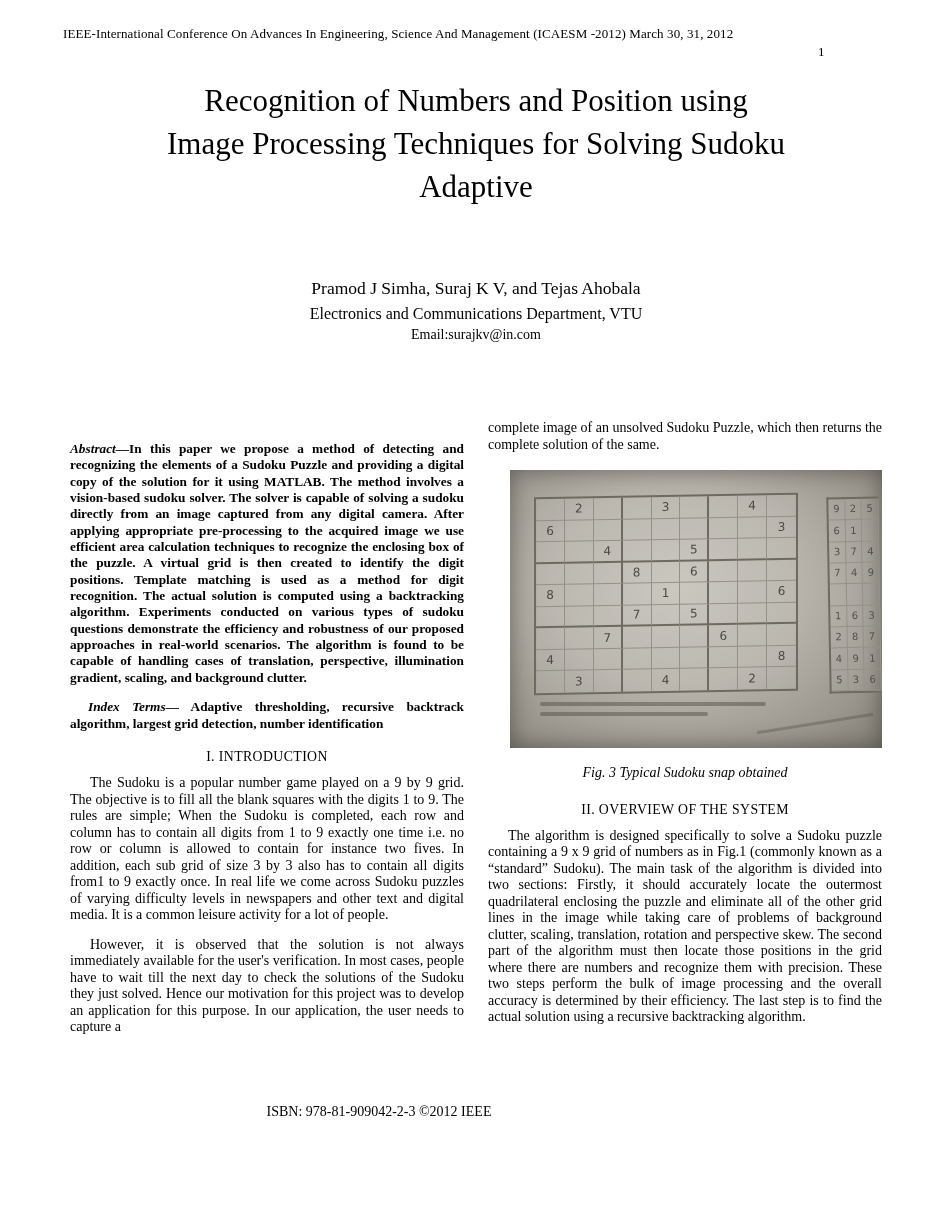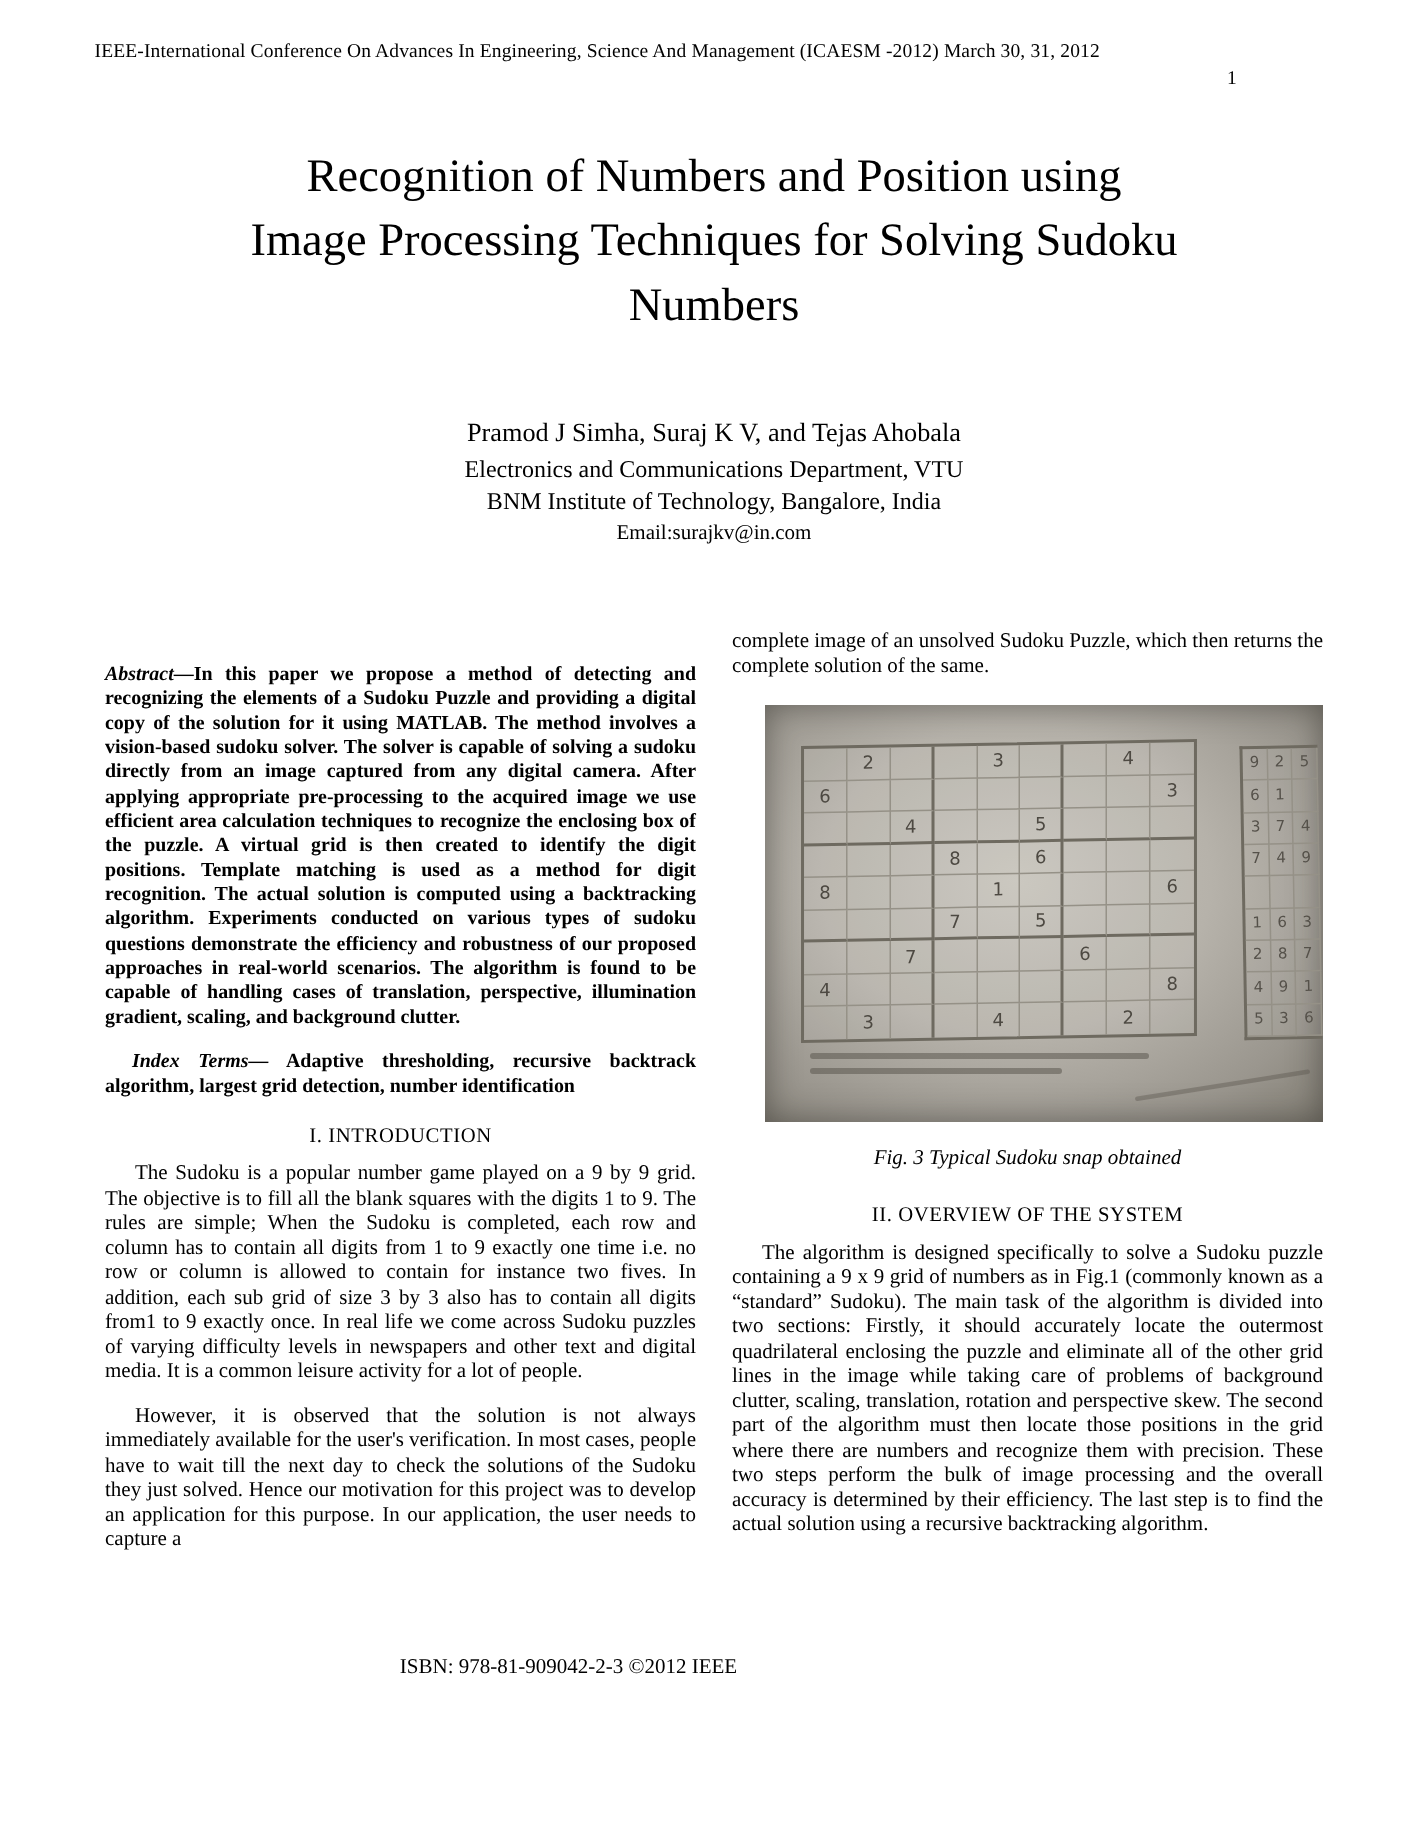"Recognition of Numbers and Position" .paper-title { margin-top: 16px -> none }
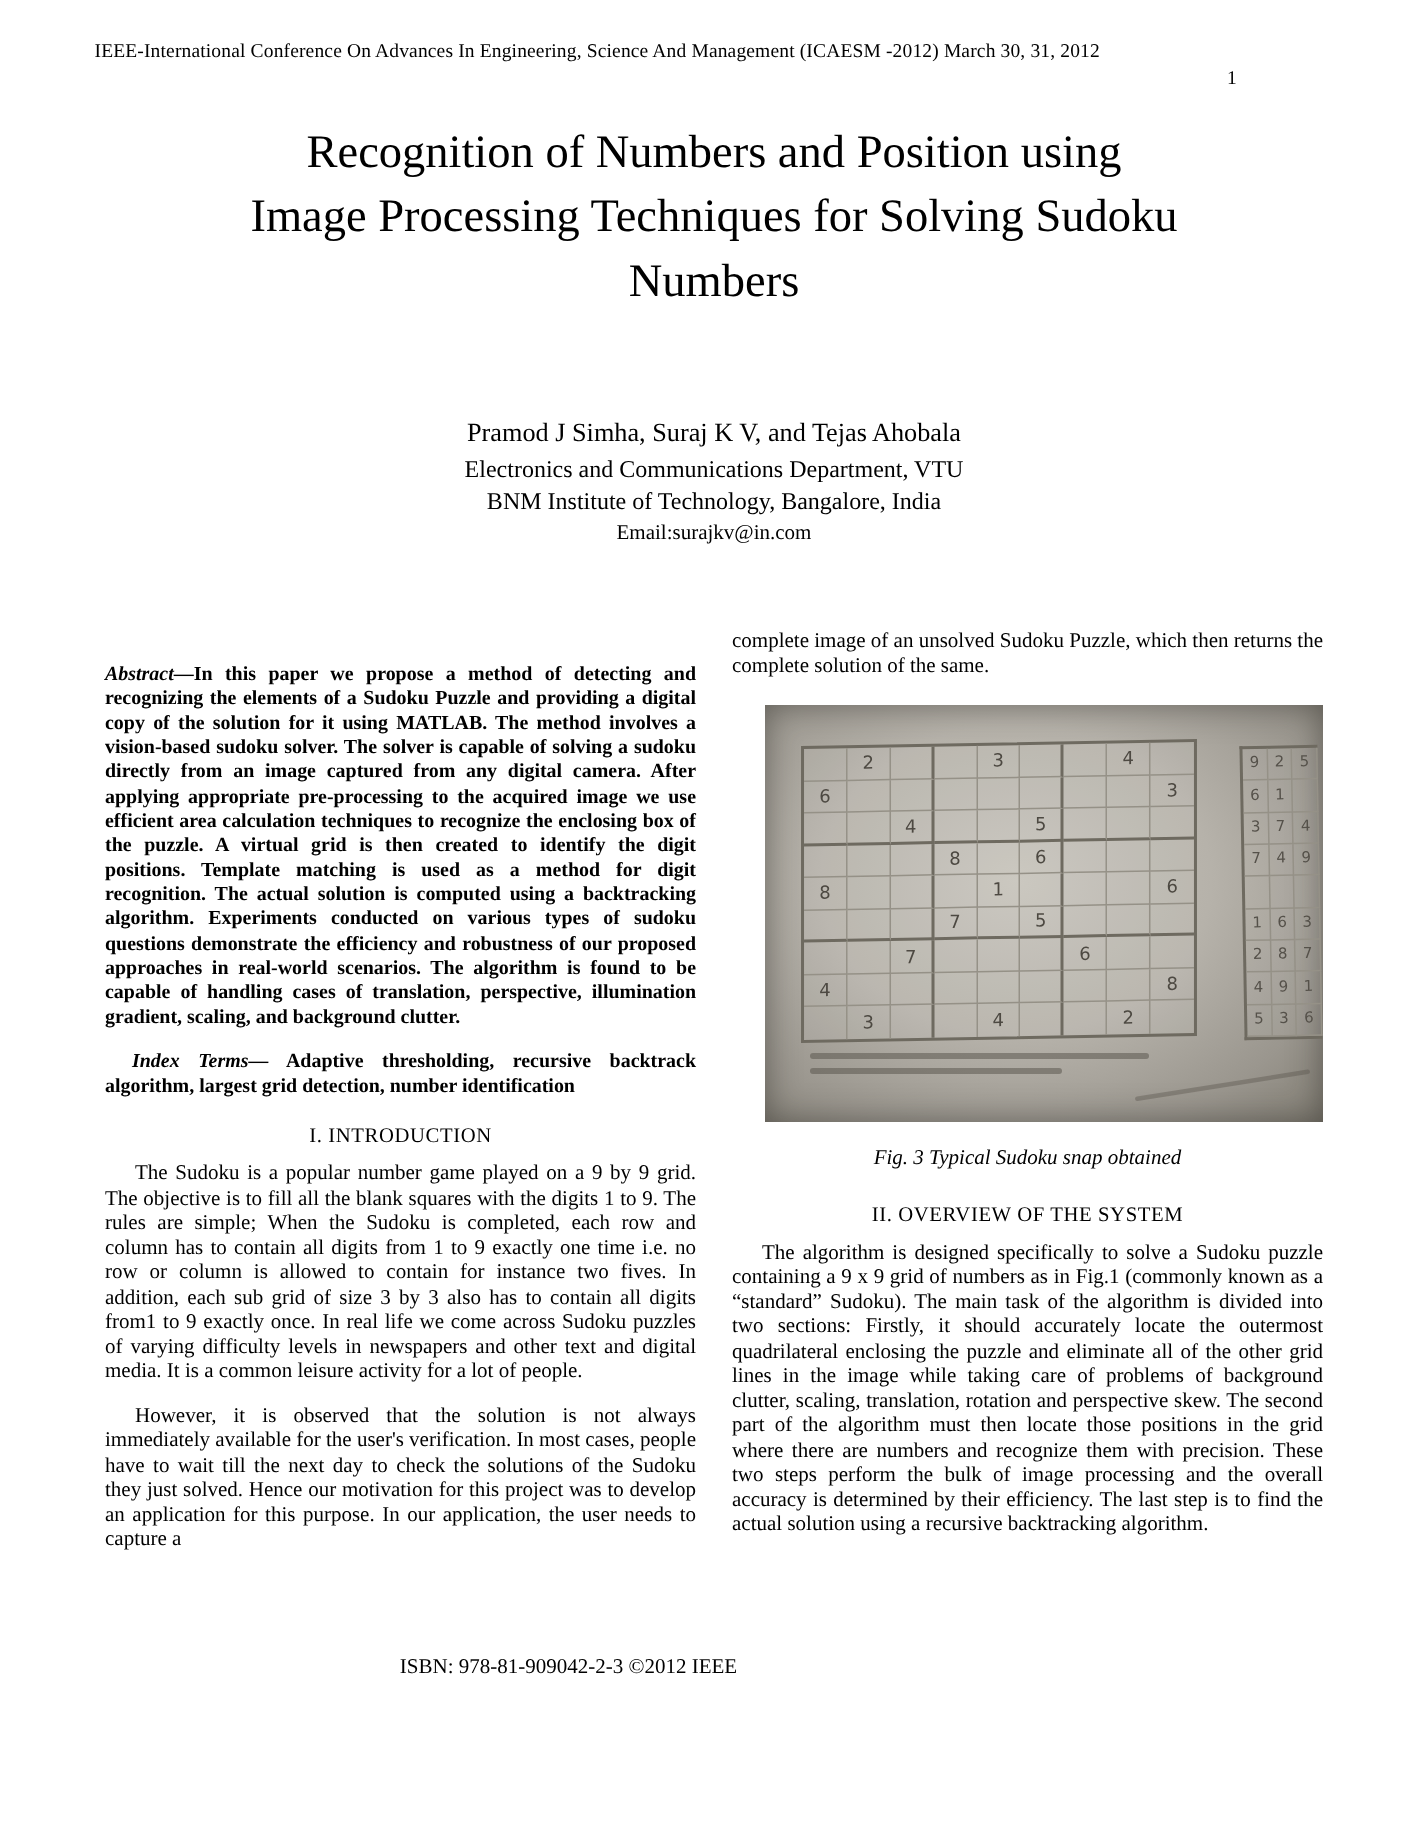"Numbers" div { text: Numbers -> Adaptive }
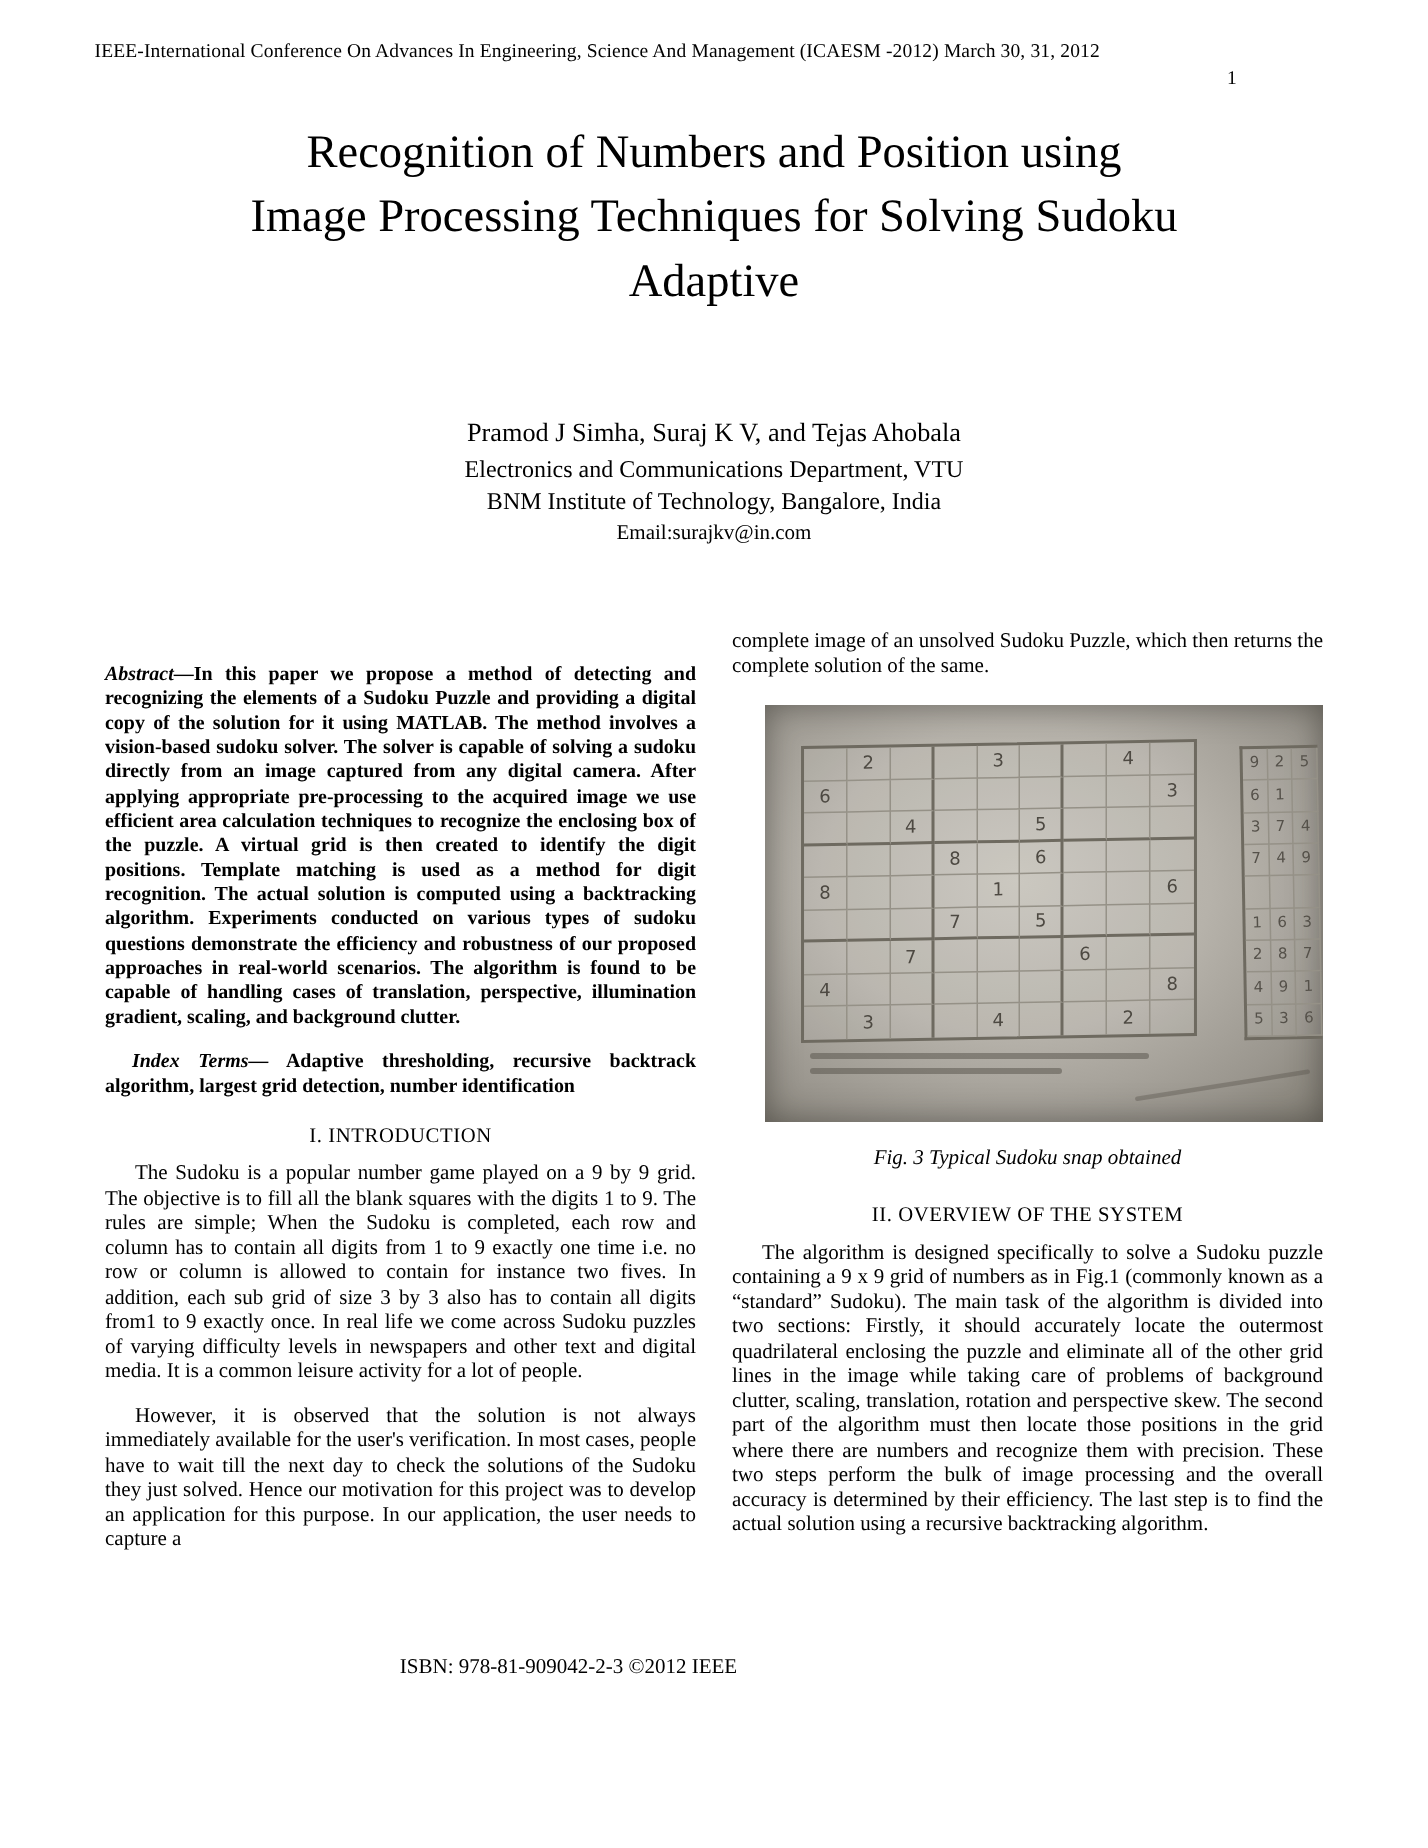"BNM Institute of Technology, Bangalore," div.affiliation { html: <div>BNM Institute of Technology, Bangalore, India</div> -> none }
